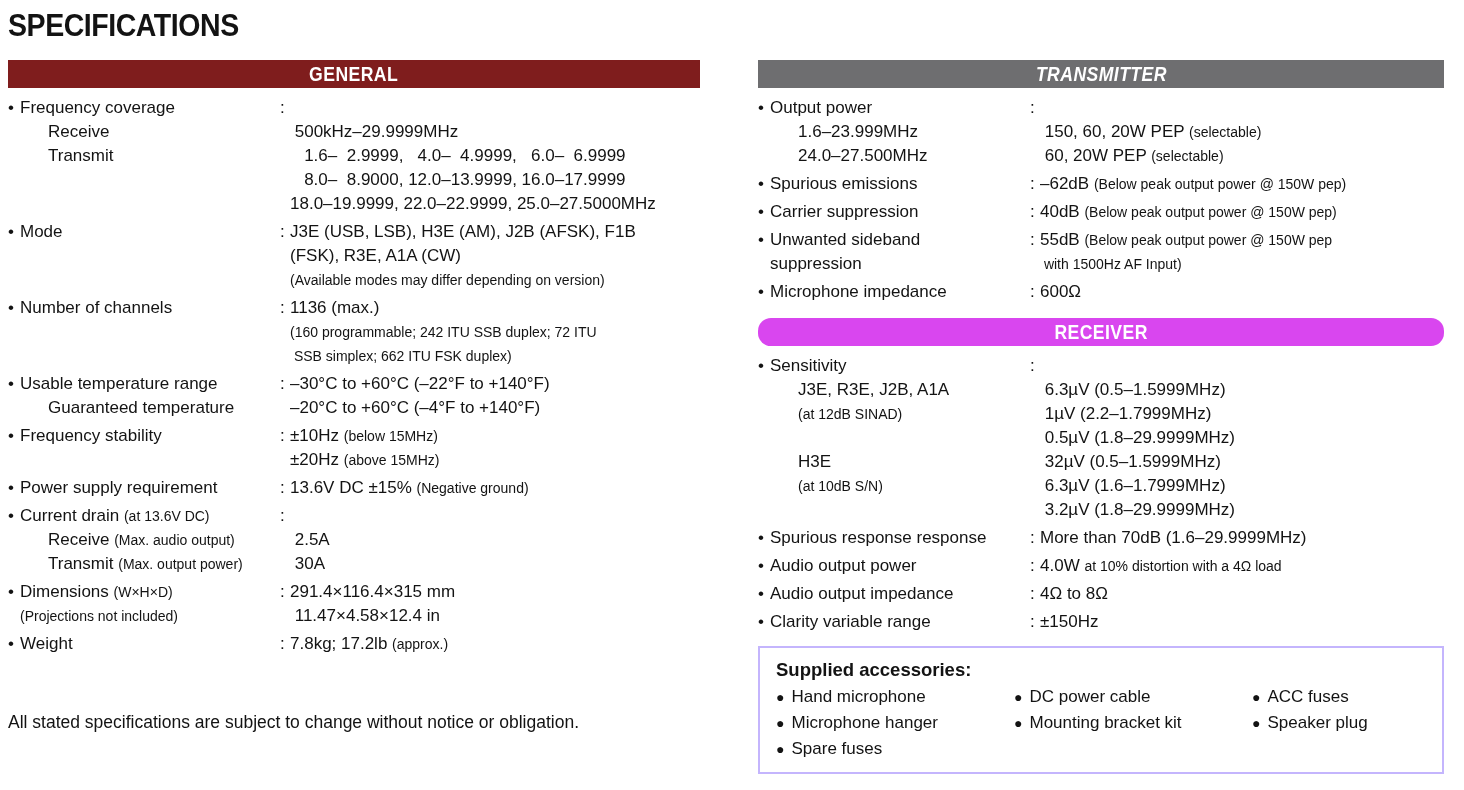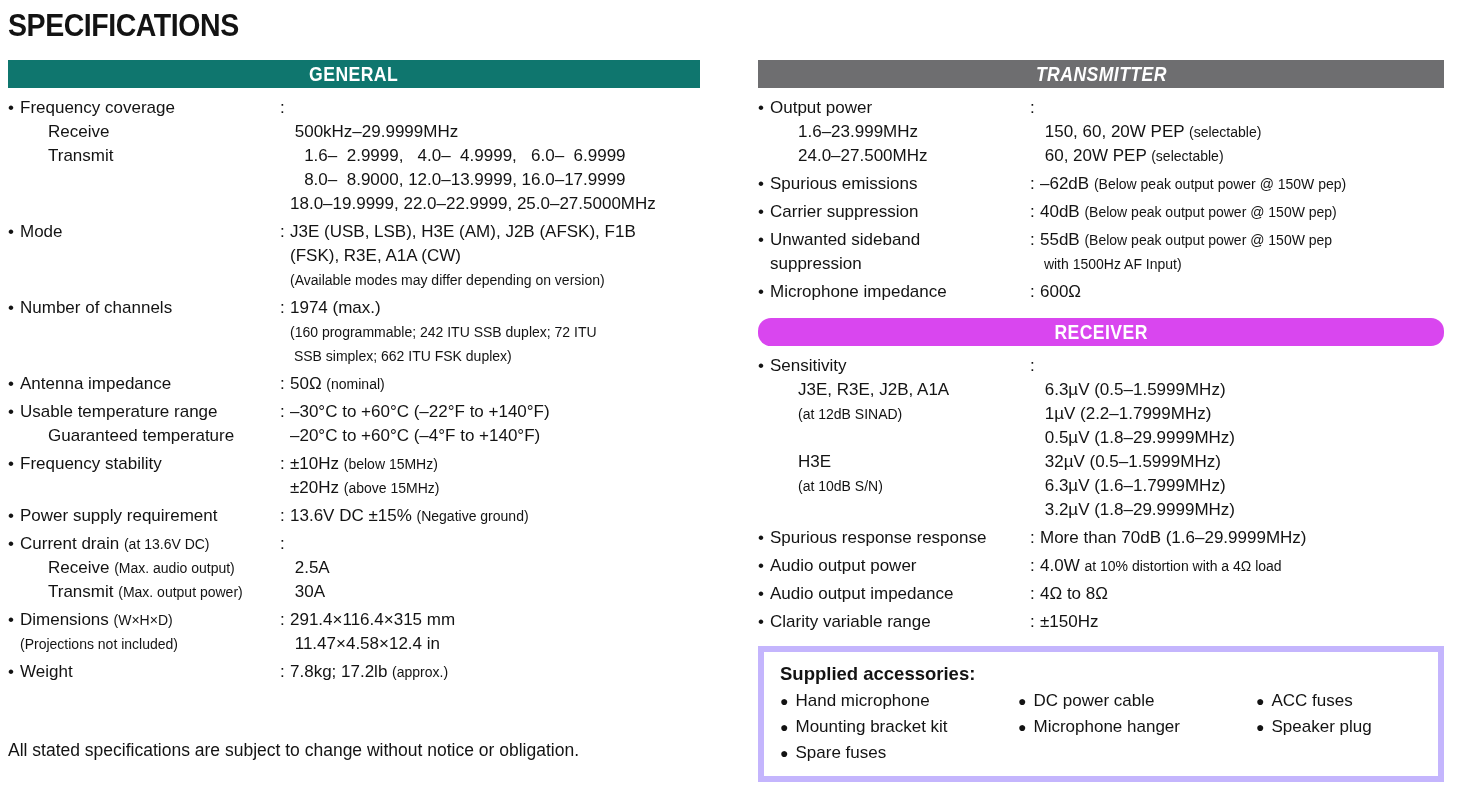"GENERAL" div.bar { background: #0f766e -> #7f1d1d }
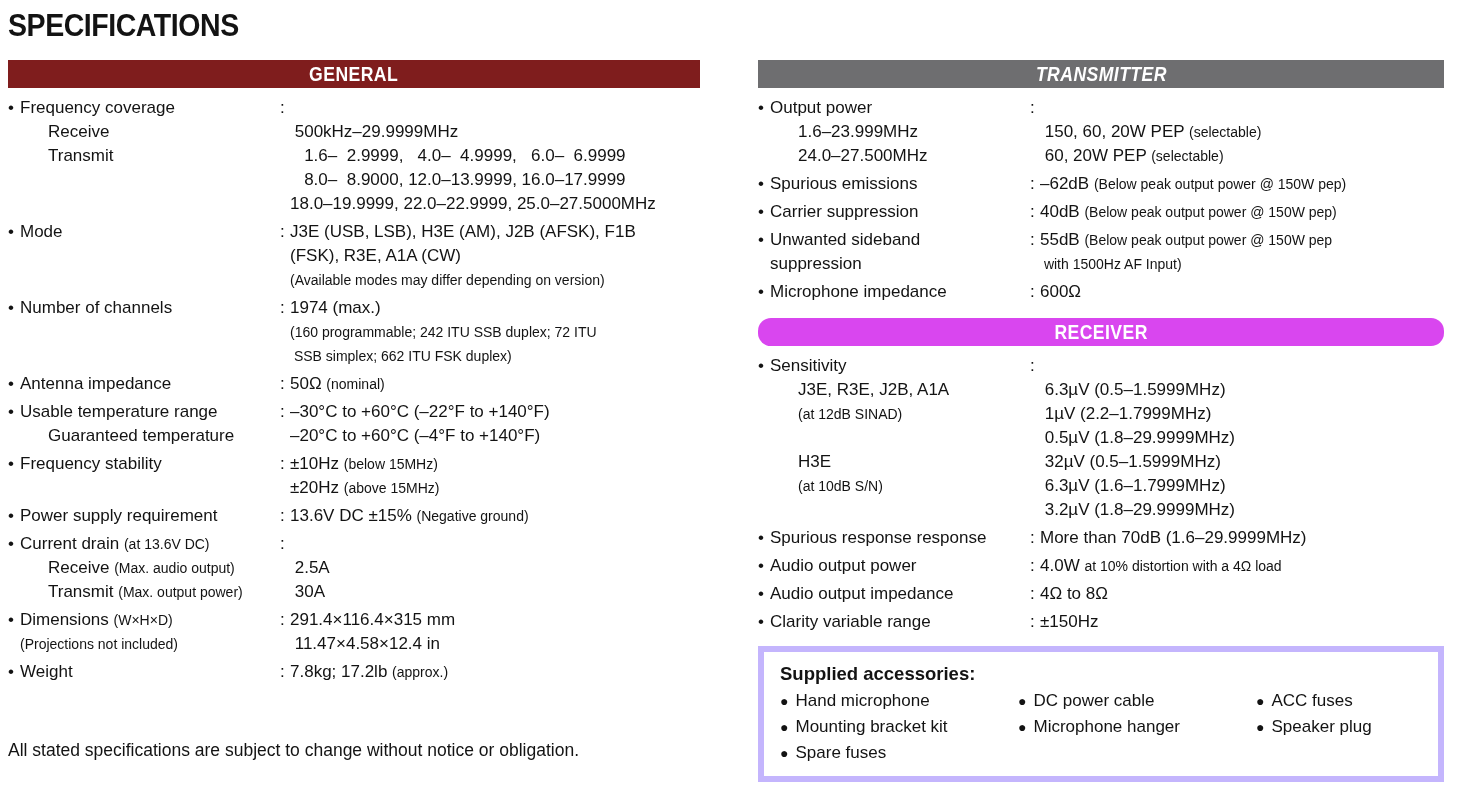"1974 (max.)" span { text: 1974 -> 1136 }
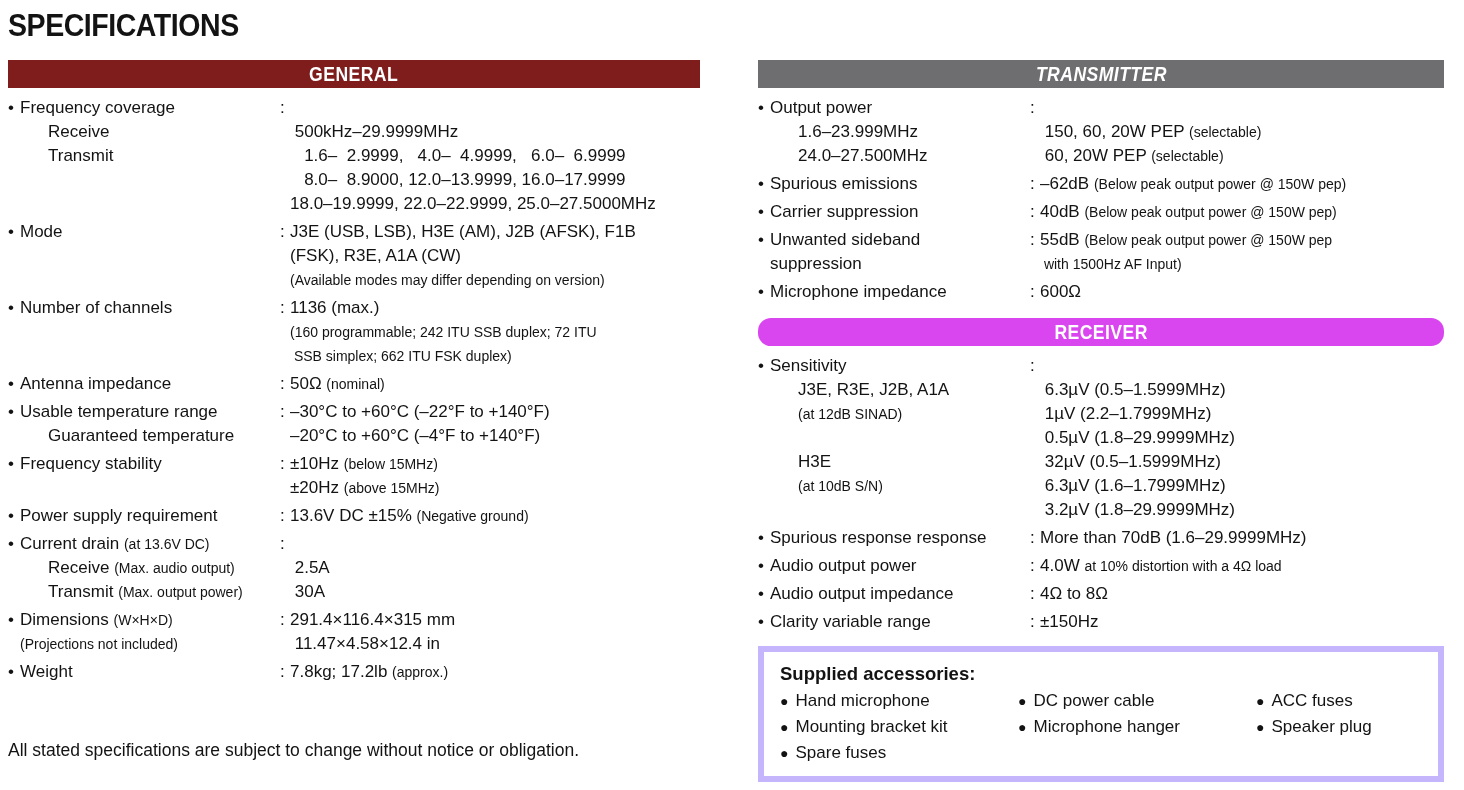"• Antenna impedance" div.row { html: <div> <div><span>•</span><span>Antenna impedance</span></div> <div> <div><span>:</span><span>50Ω </span><span>(nominal)</span></div> </div> </div> -> none }
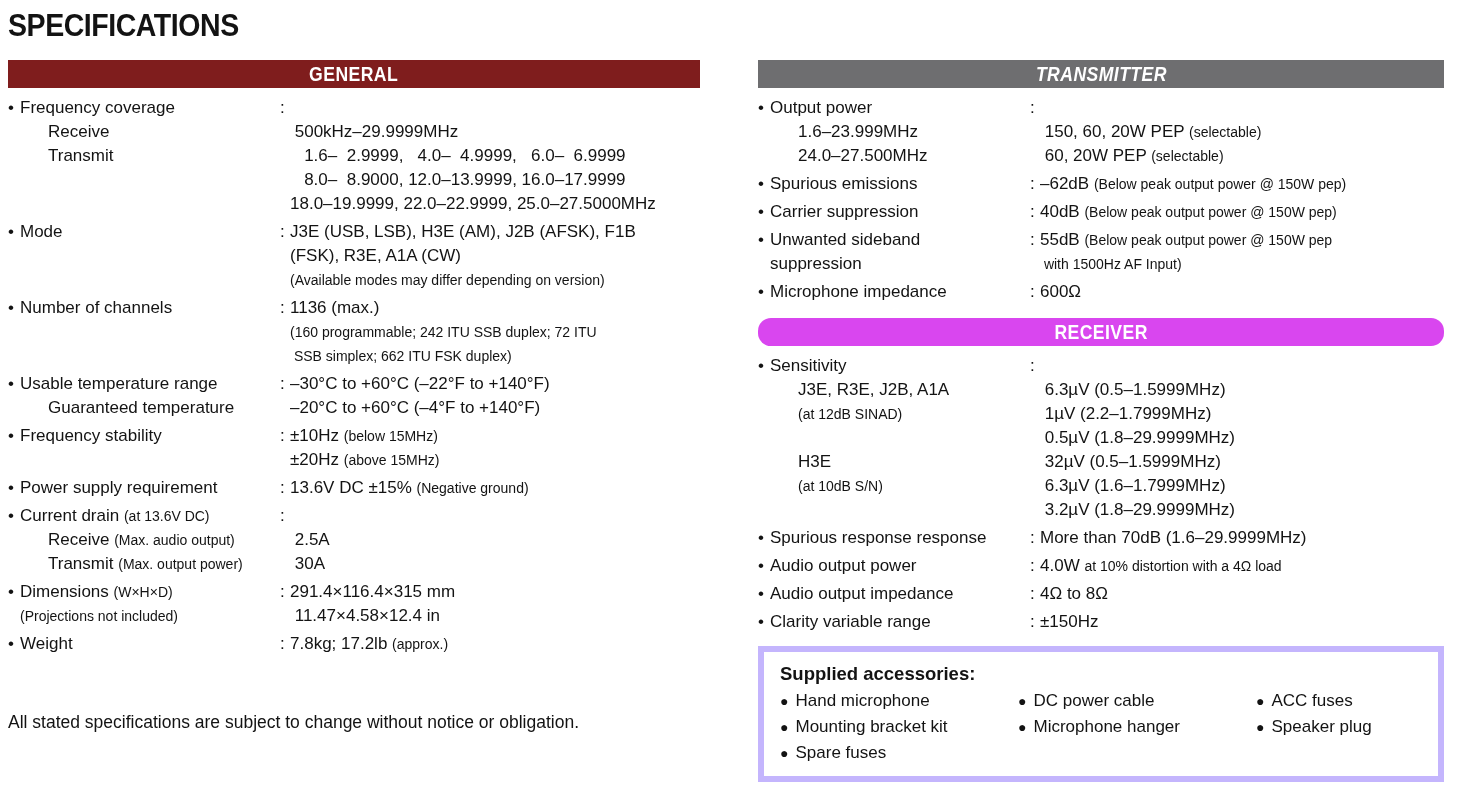"Supplied accessories:" .acc-box { border: 6px solid #c4b5fd -> 2px solid #c4b5fd }
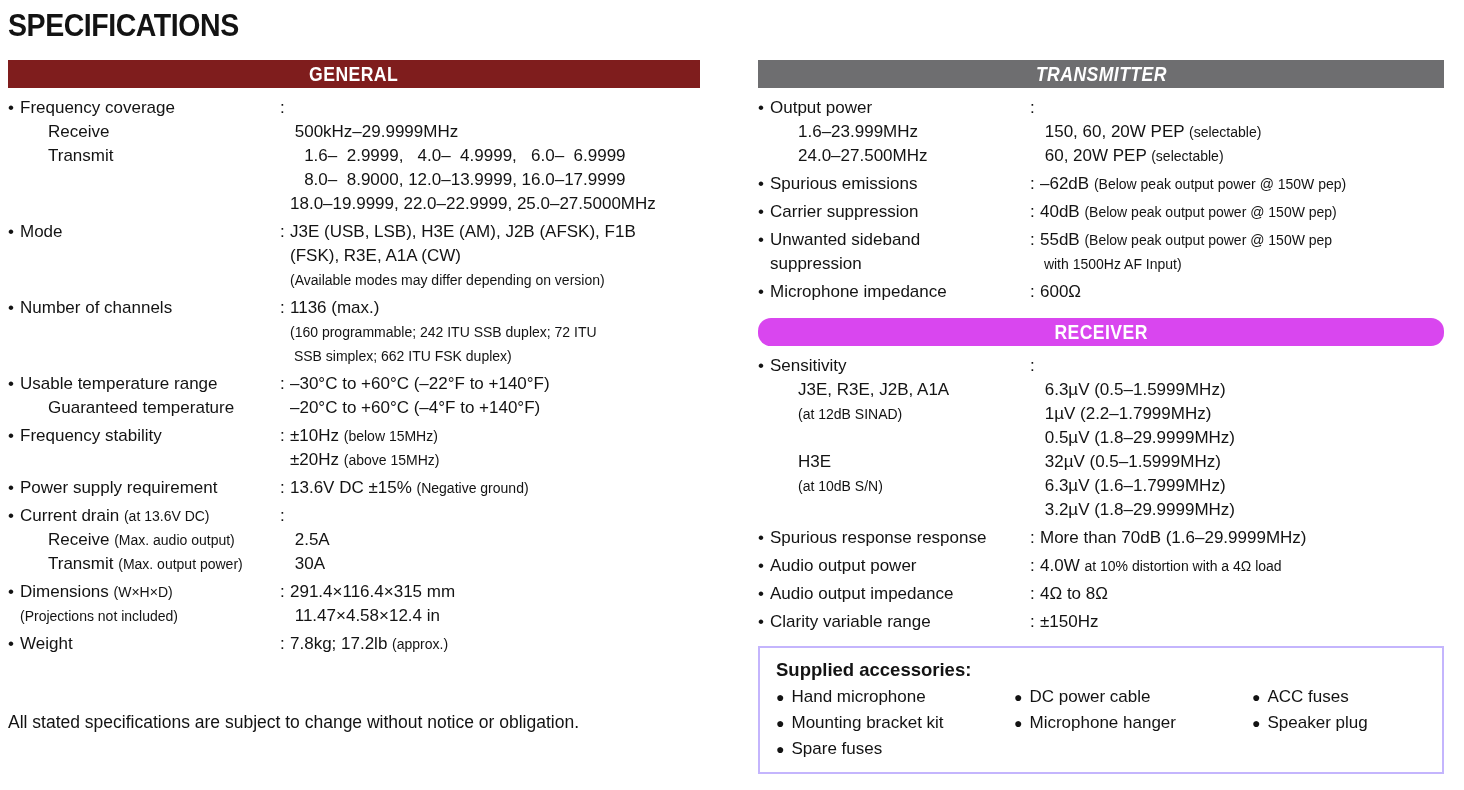"● Mounting bracket kit" div.acc-item { order: before "● Microphone hanger" -> after "● Microphone hanger" }
